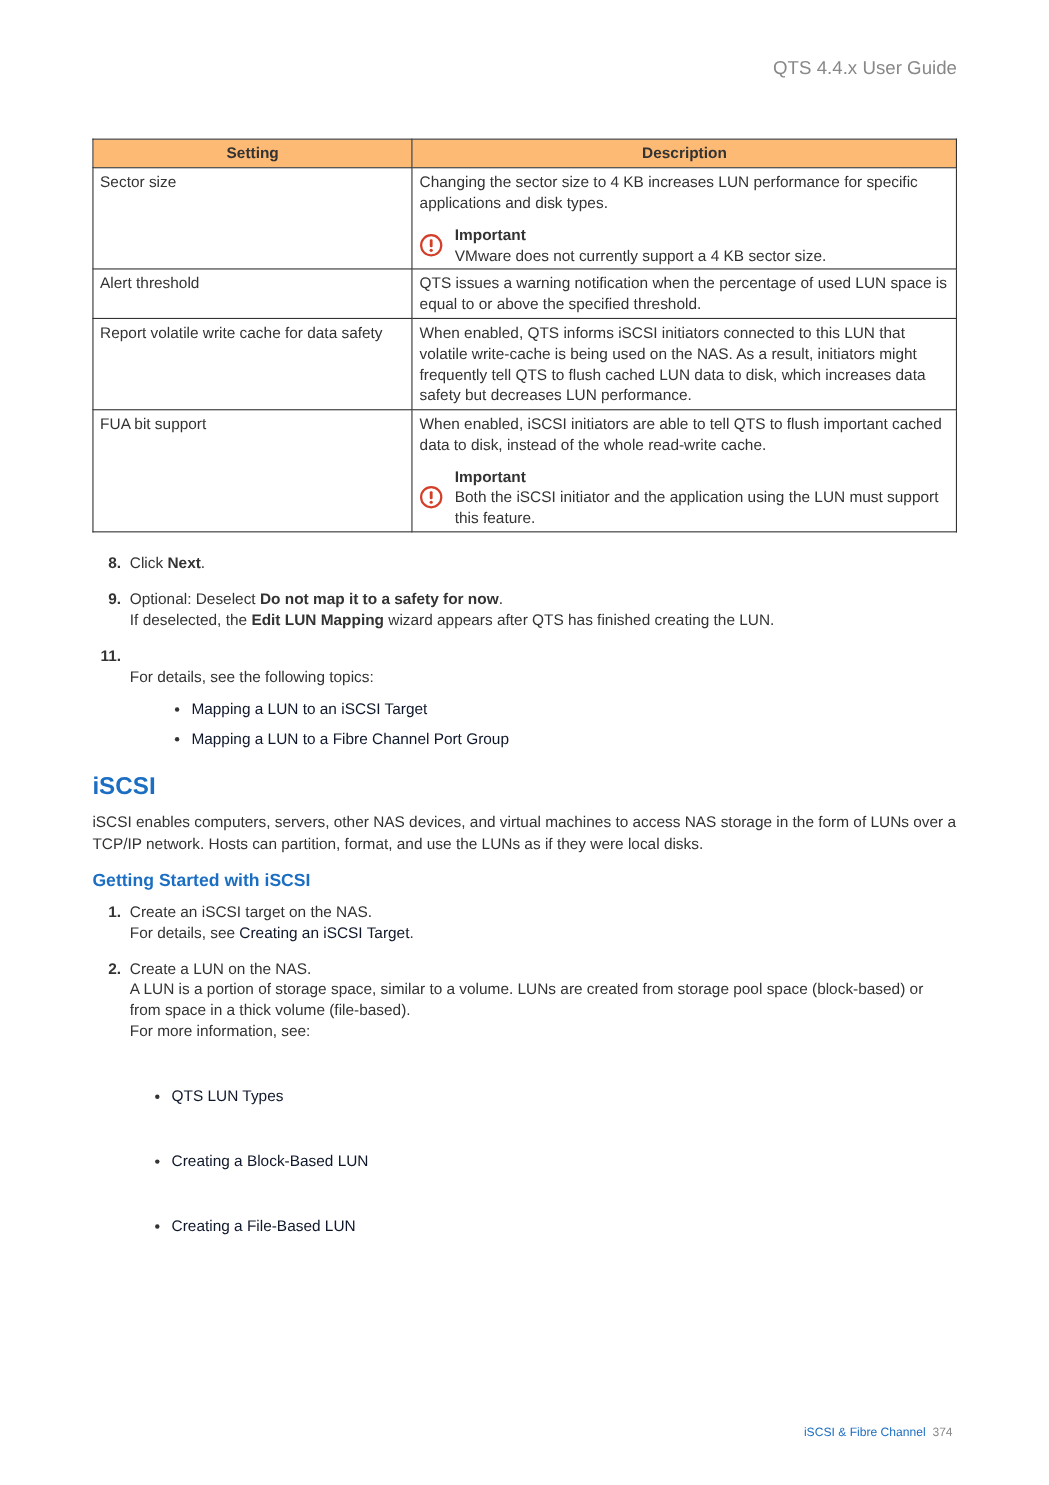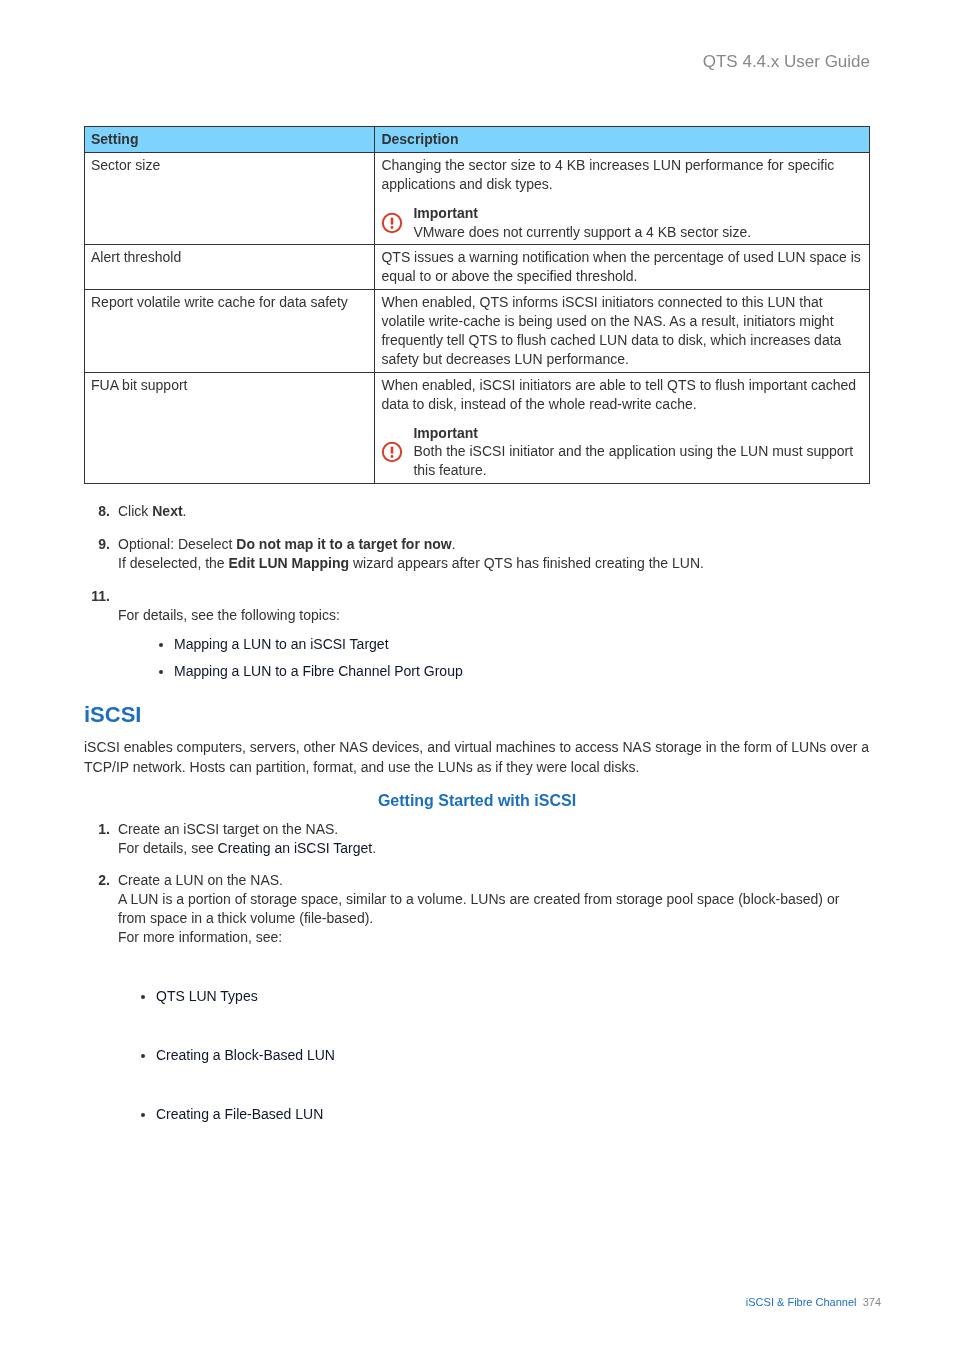"Setting" table.settings th { background: #7dd3fc -> #fdba74; text-align: left -> center }
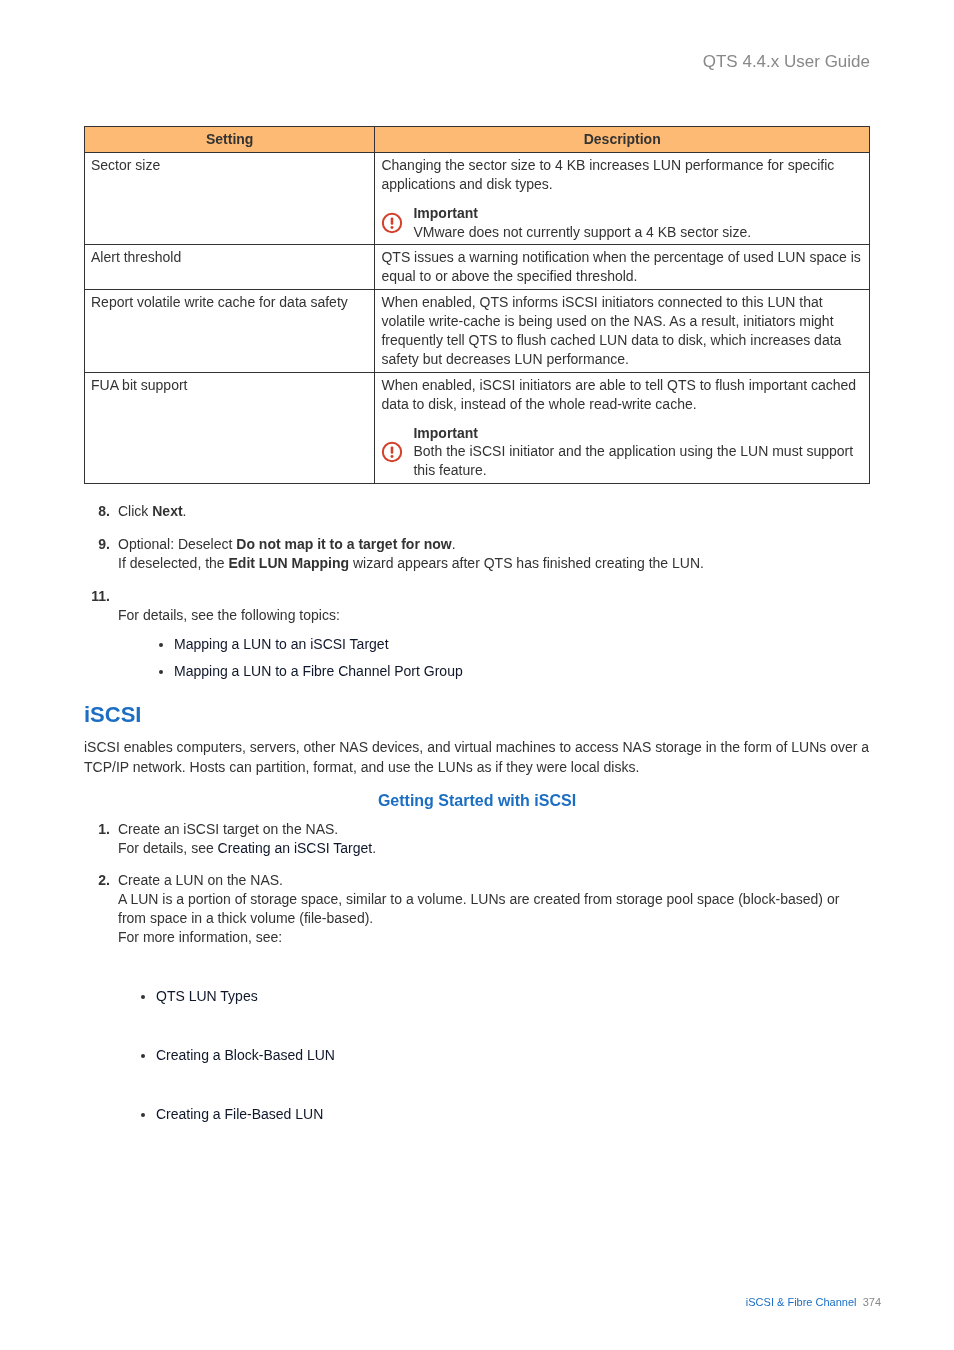"Do not map it to" b { text: target -> safety }
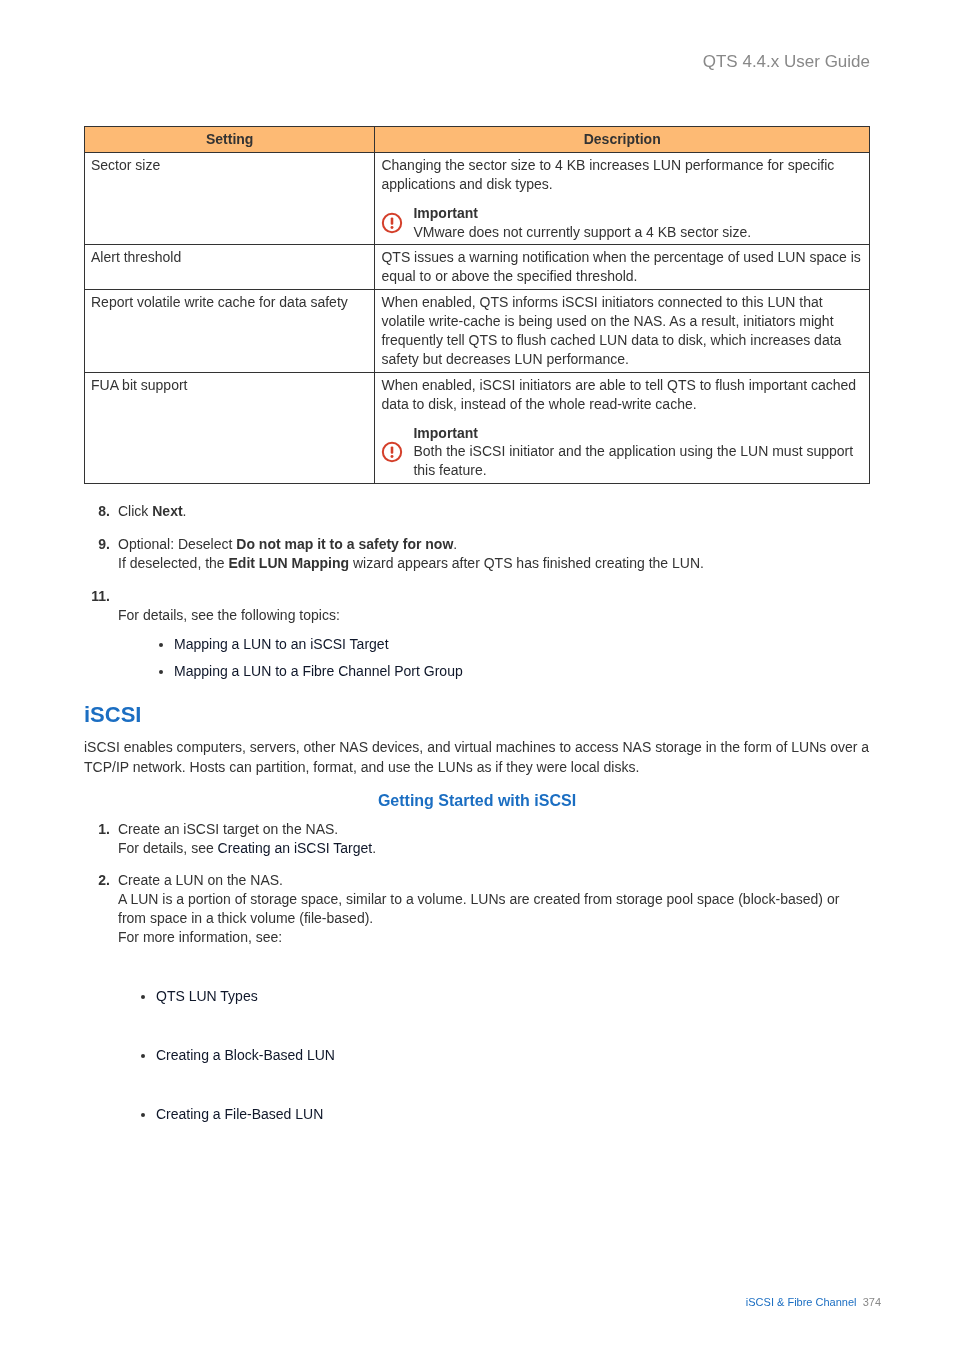"Getting Started with iSCSI" h3.subsection { text-align: center -> none }
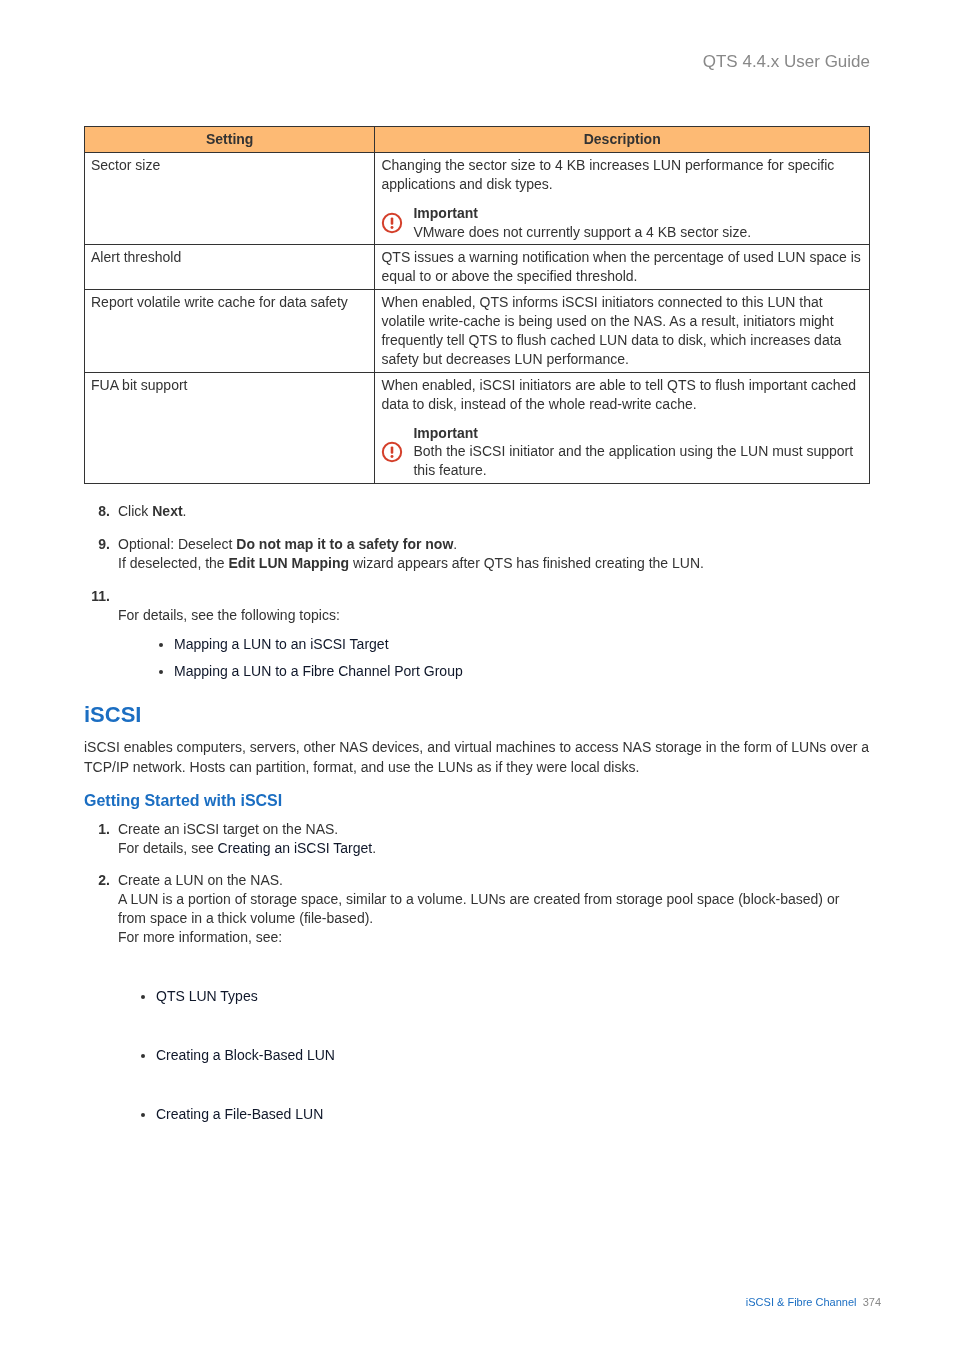"iSCSI & Fibre Channel 374" .footer-right { right: 73px -> 88px }
